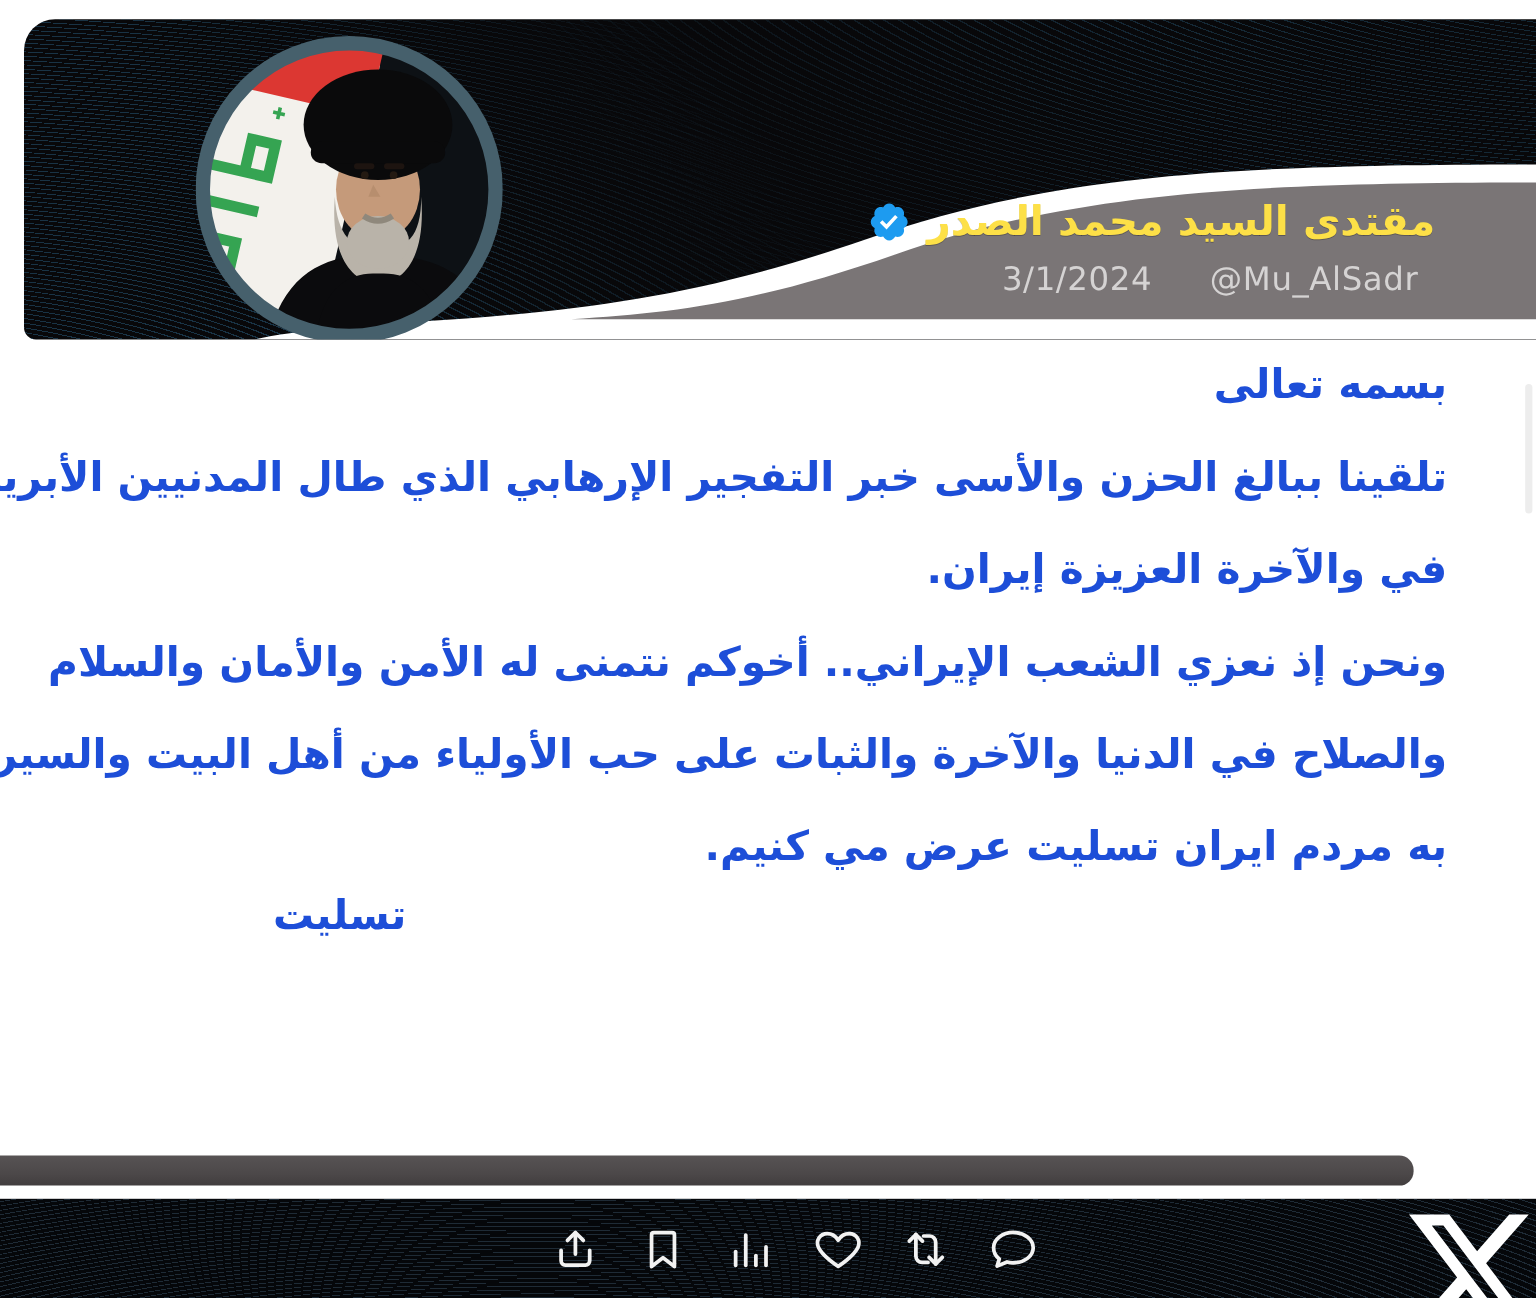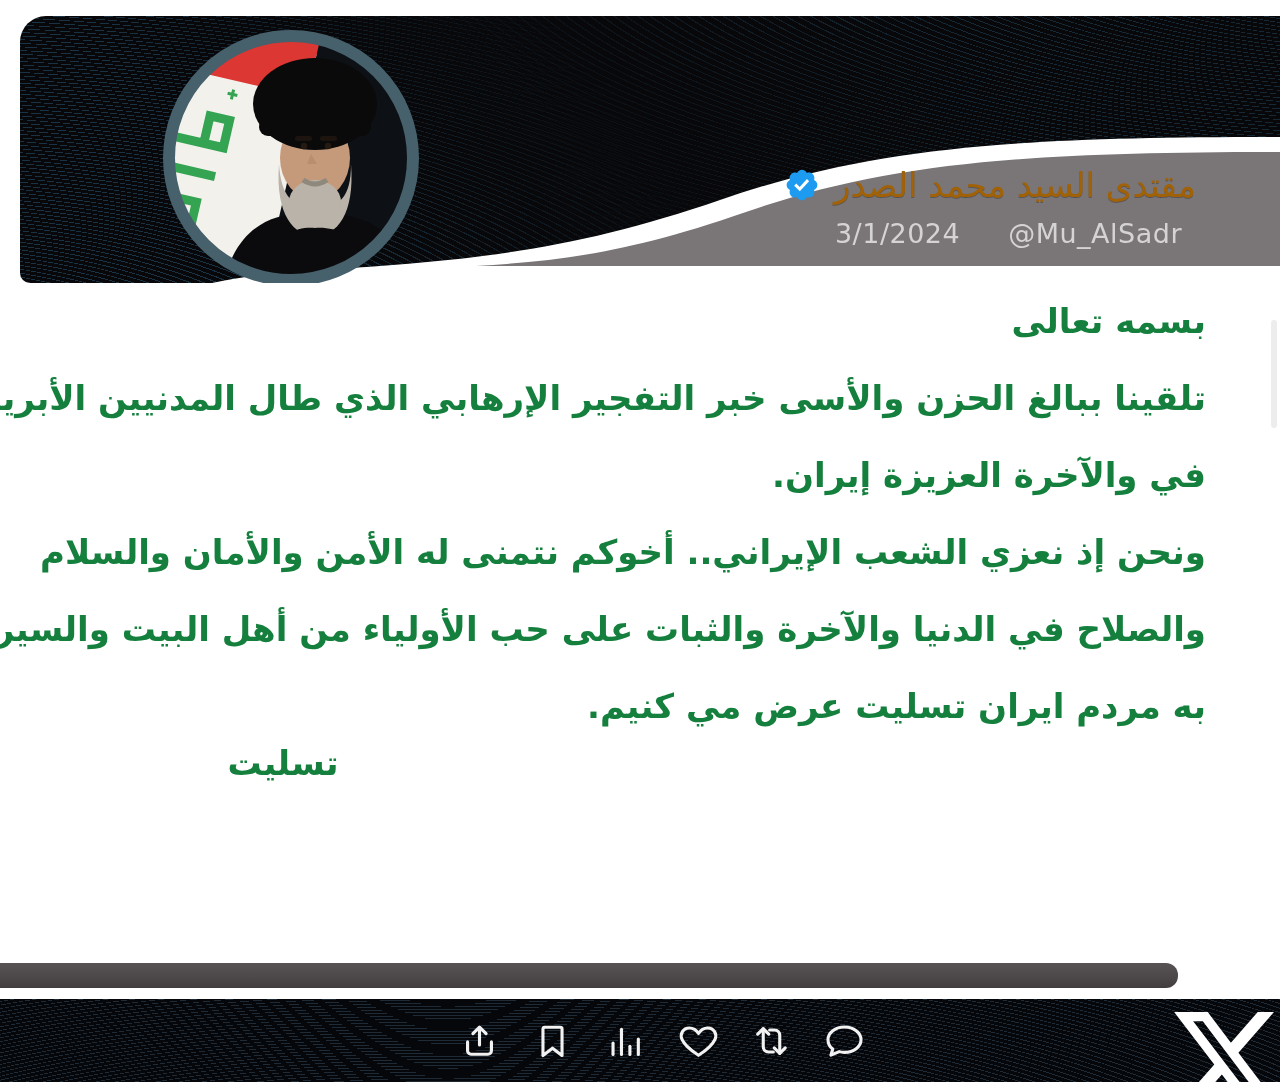"مقتدى السيد محمد الصدر" .display-name { color: #a16207 -> #fde047; font-weight: normal -> bold }
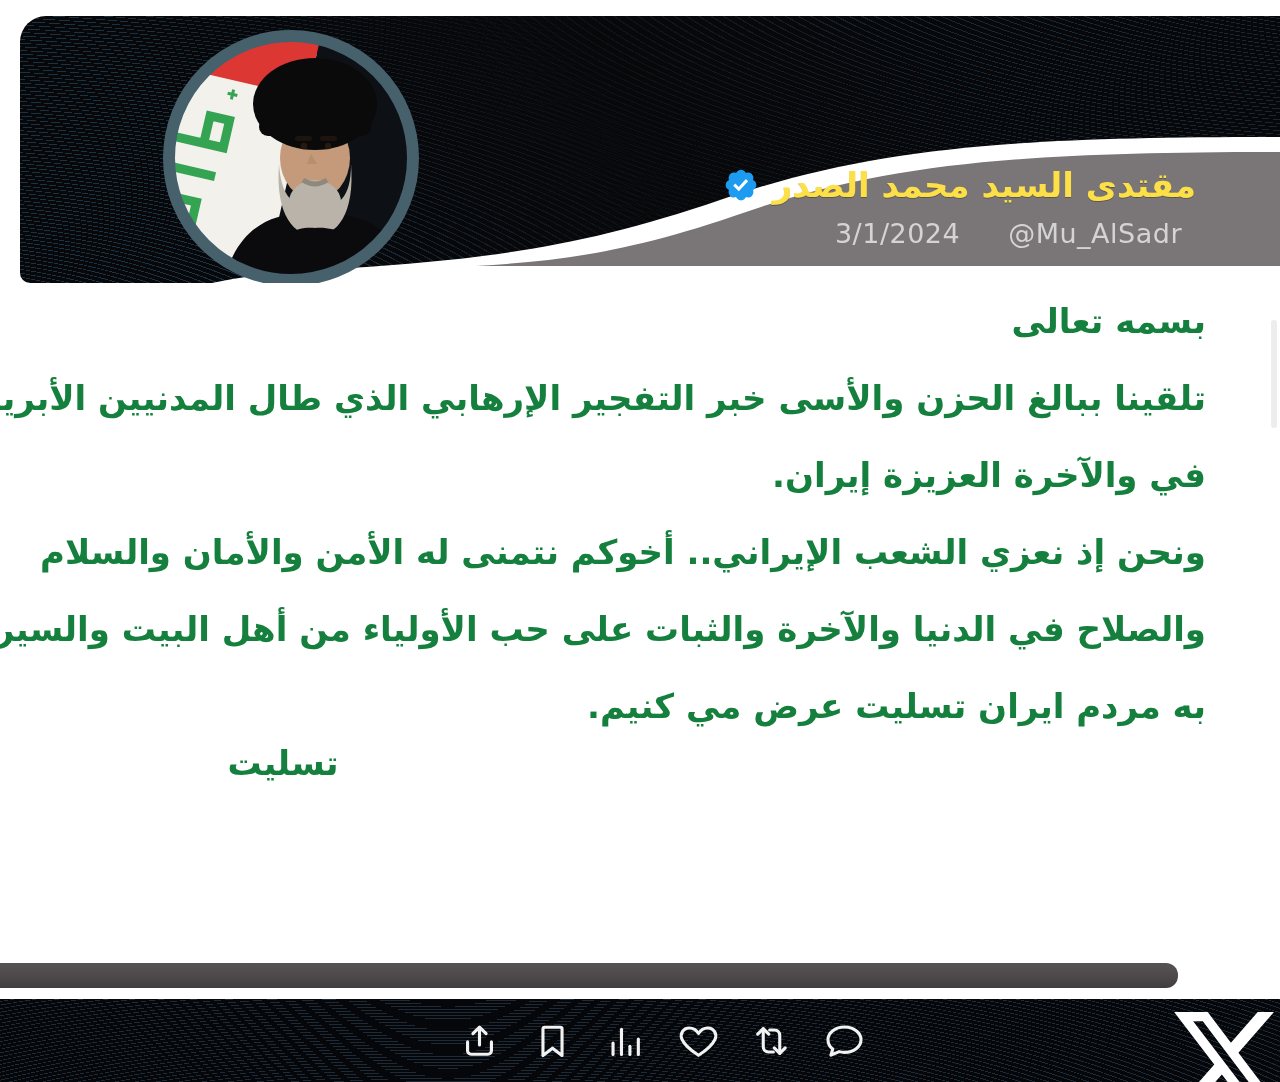"بسمه تعالى" .post .line { color: #15803d -> #1d4ed8 }
